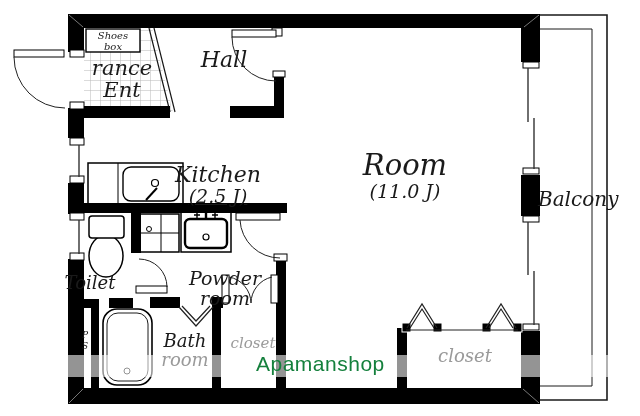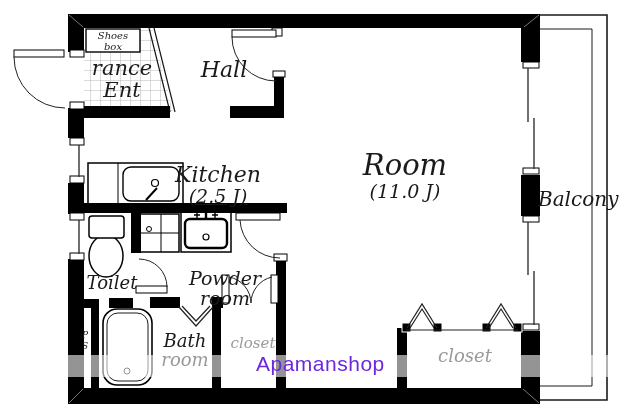"Hall" .hall { top: 58px -> 48px }
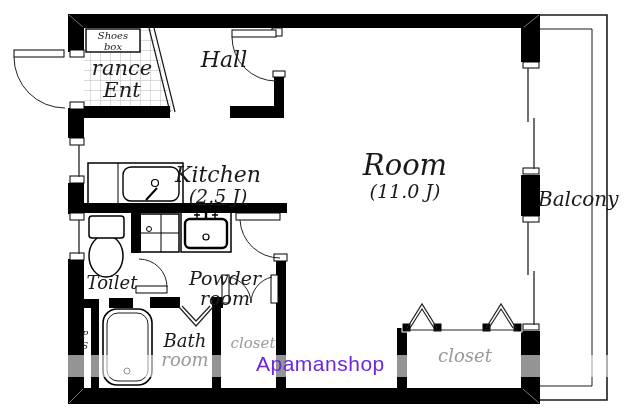"Toilet" .toilet { left: 80px -> 58px }
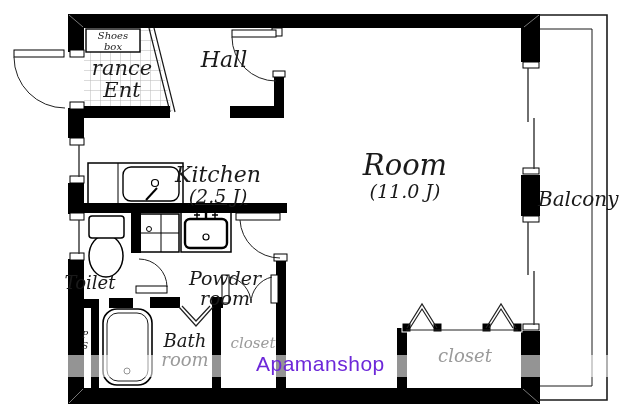"Apamanshop" .wm-text { color: #6d28d9 -> #15803d }
